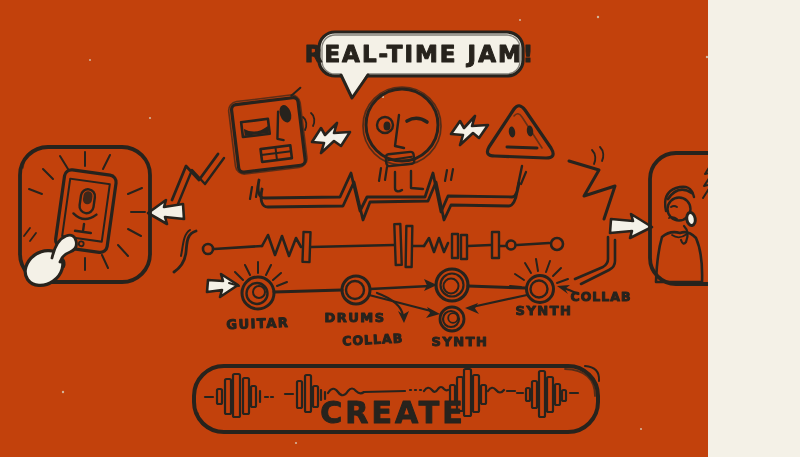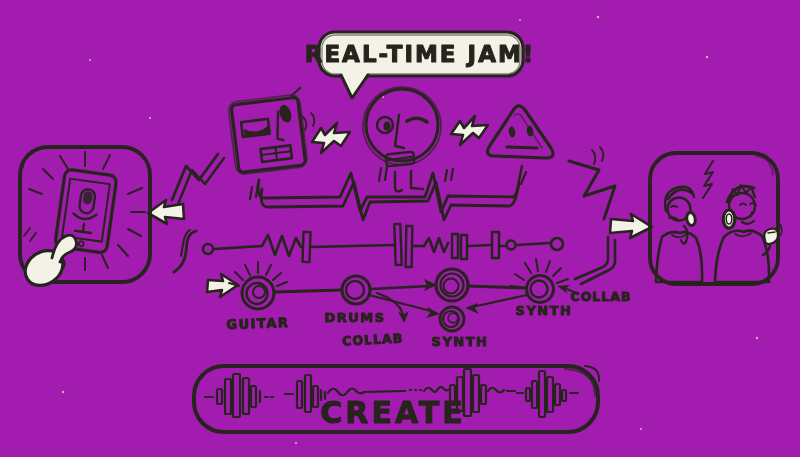"REAL-TIME JAM!" .canvas { background: #a21caf -> #c2410c; width: 800px -> 708px }
